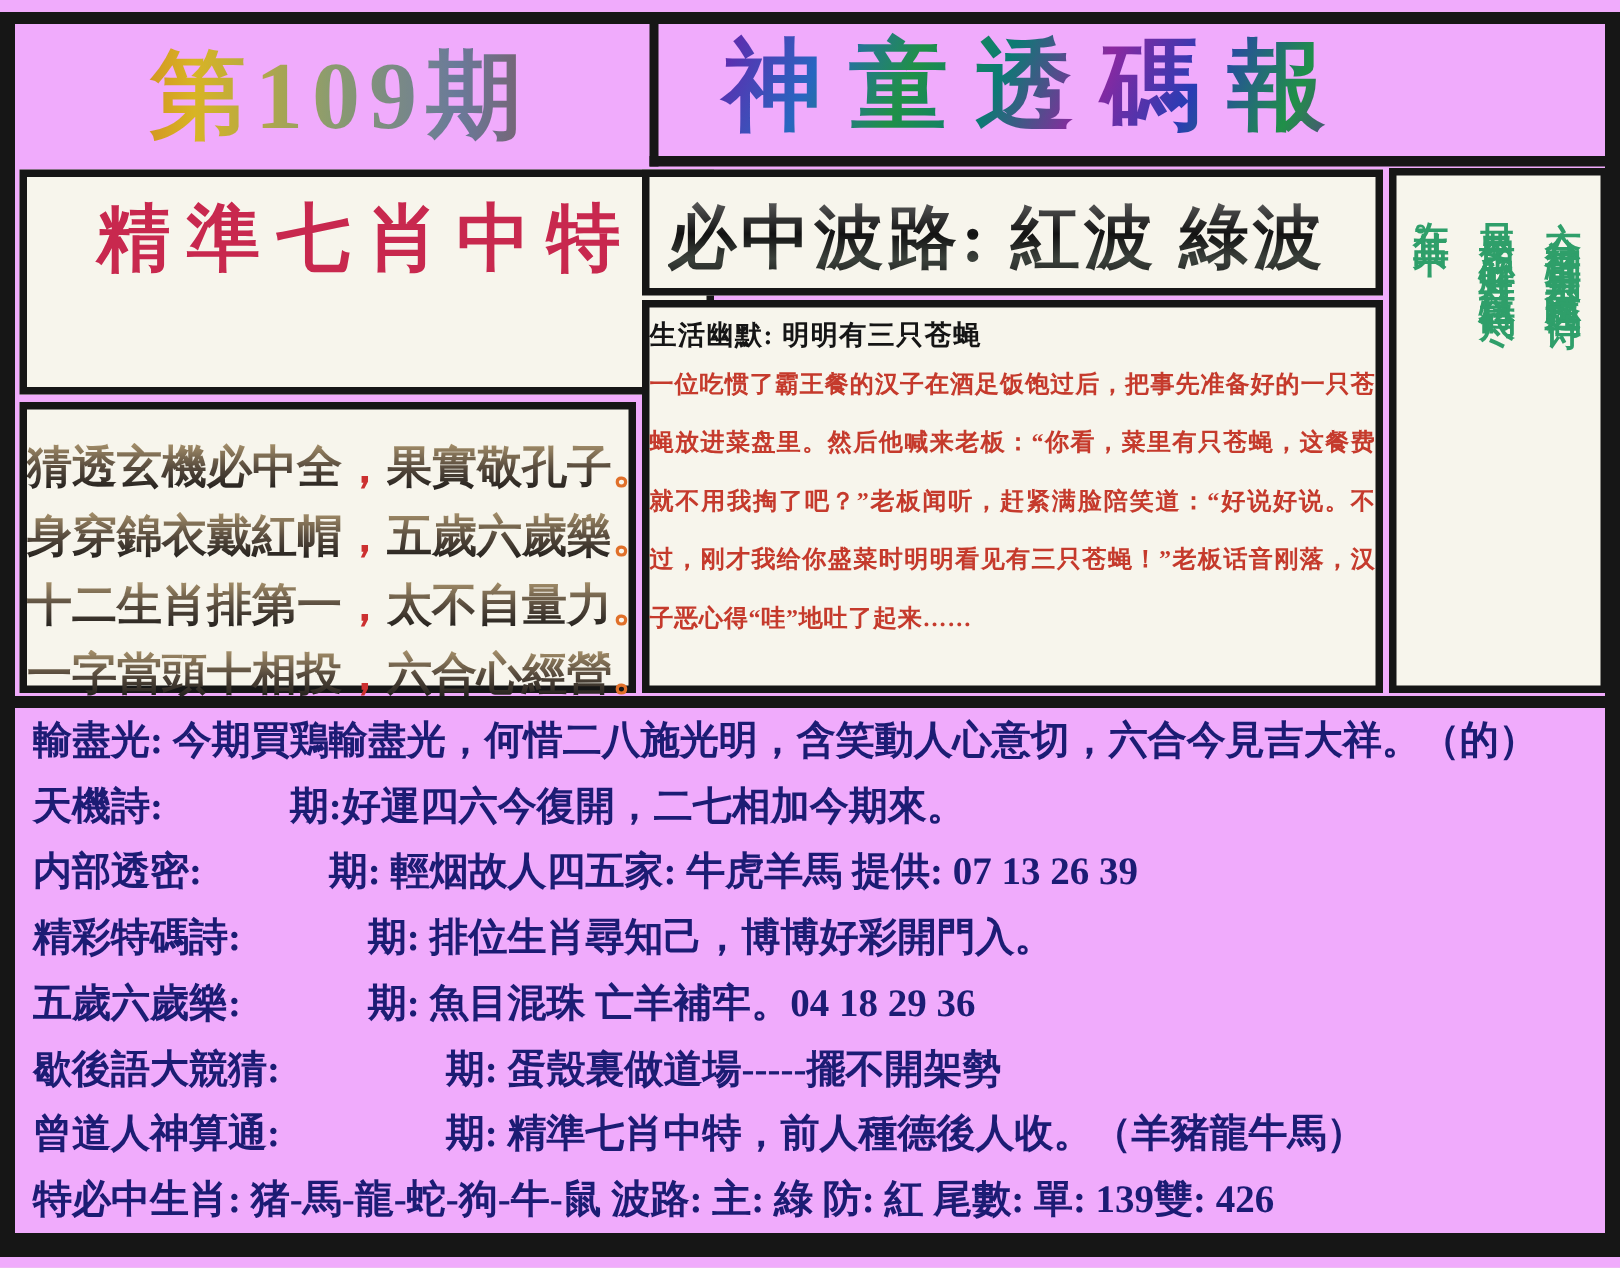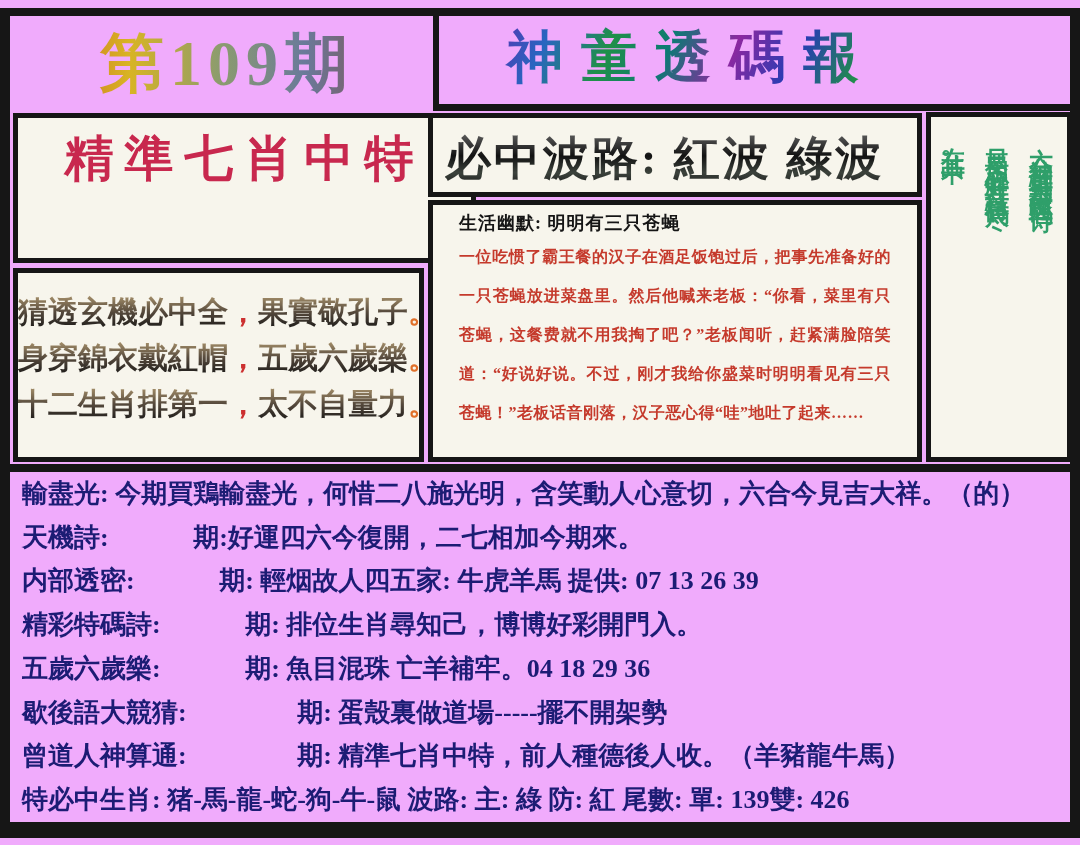"神童透碼報" .masthead { font-size: 56px -> 66px }
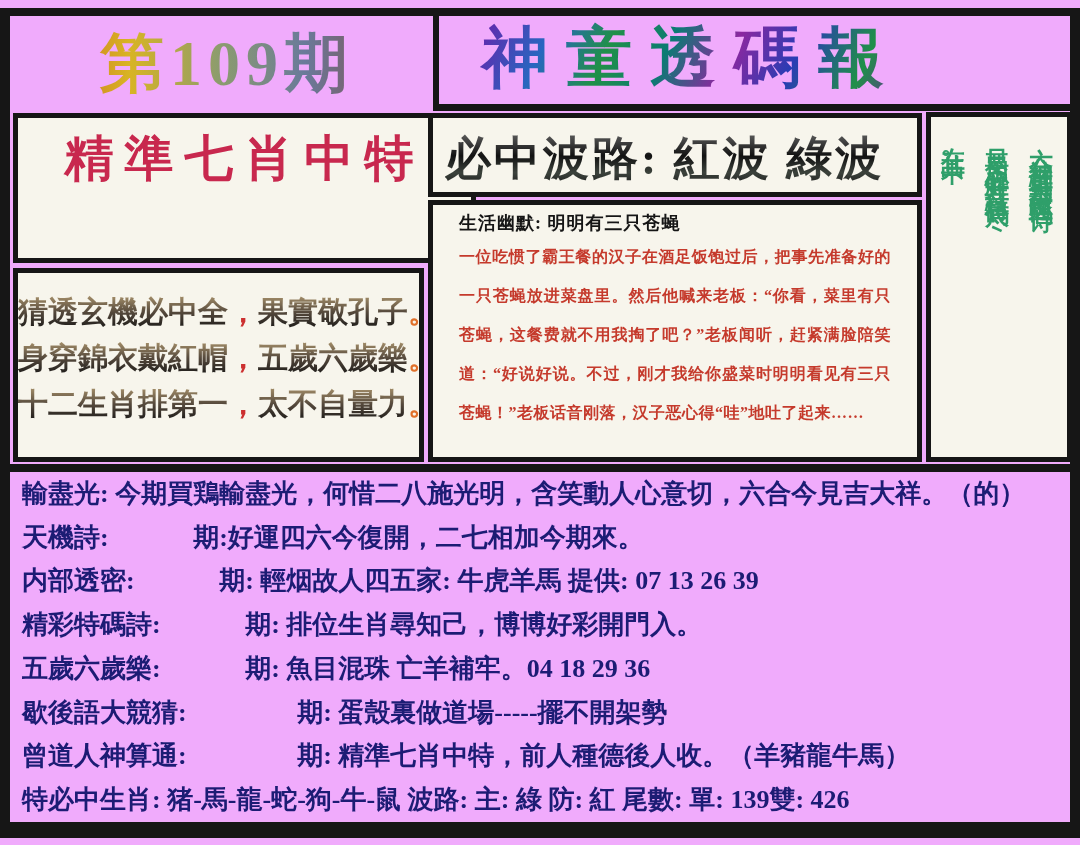"生活幽默: 明明有三只苍蝇" .humor-box { padding: 6px 26px -> 6px 0 }
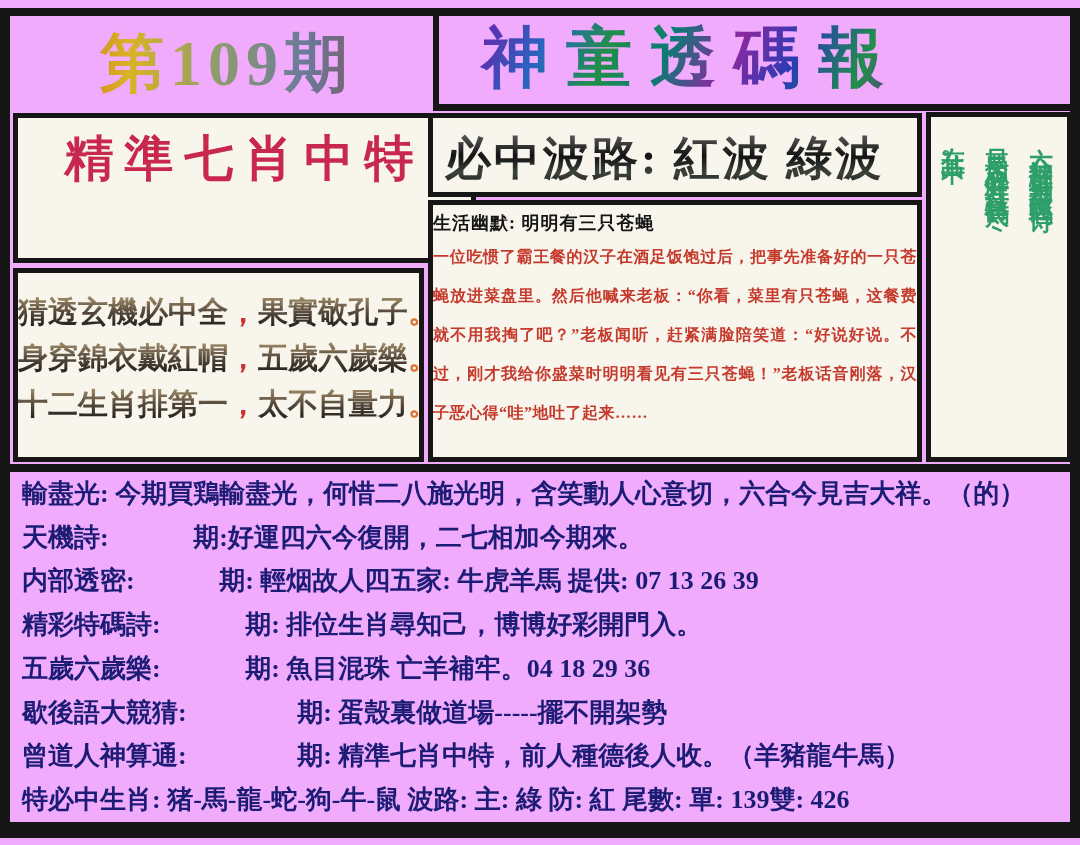"一字當頭十相投，六合心經營。" div.poem-line { html: none -> <div><span>一字當頭十相投</span><span>，</span><span>六合心經營</span><span>。</span></div> }
